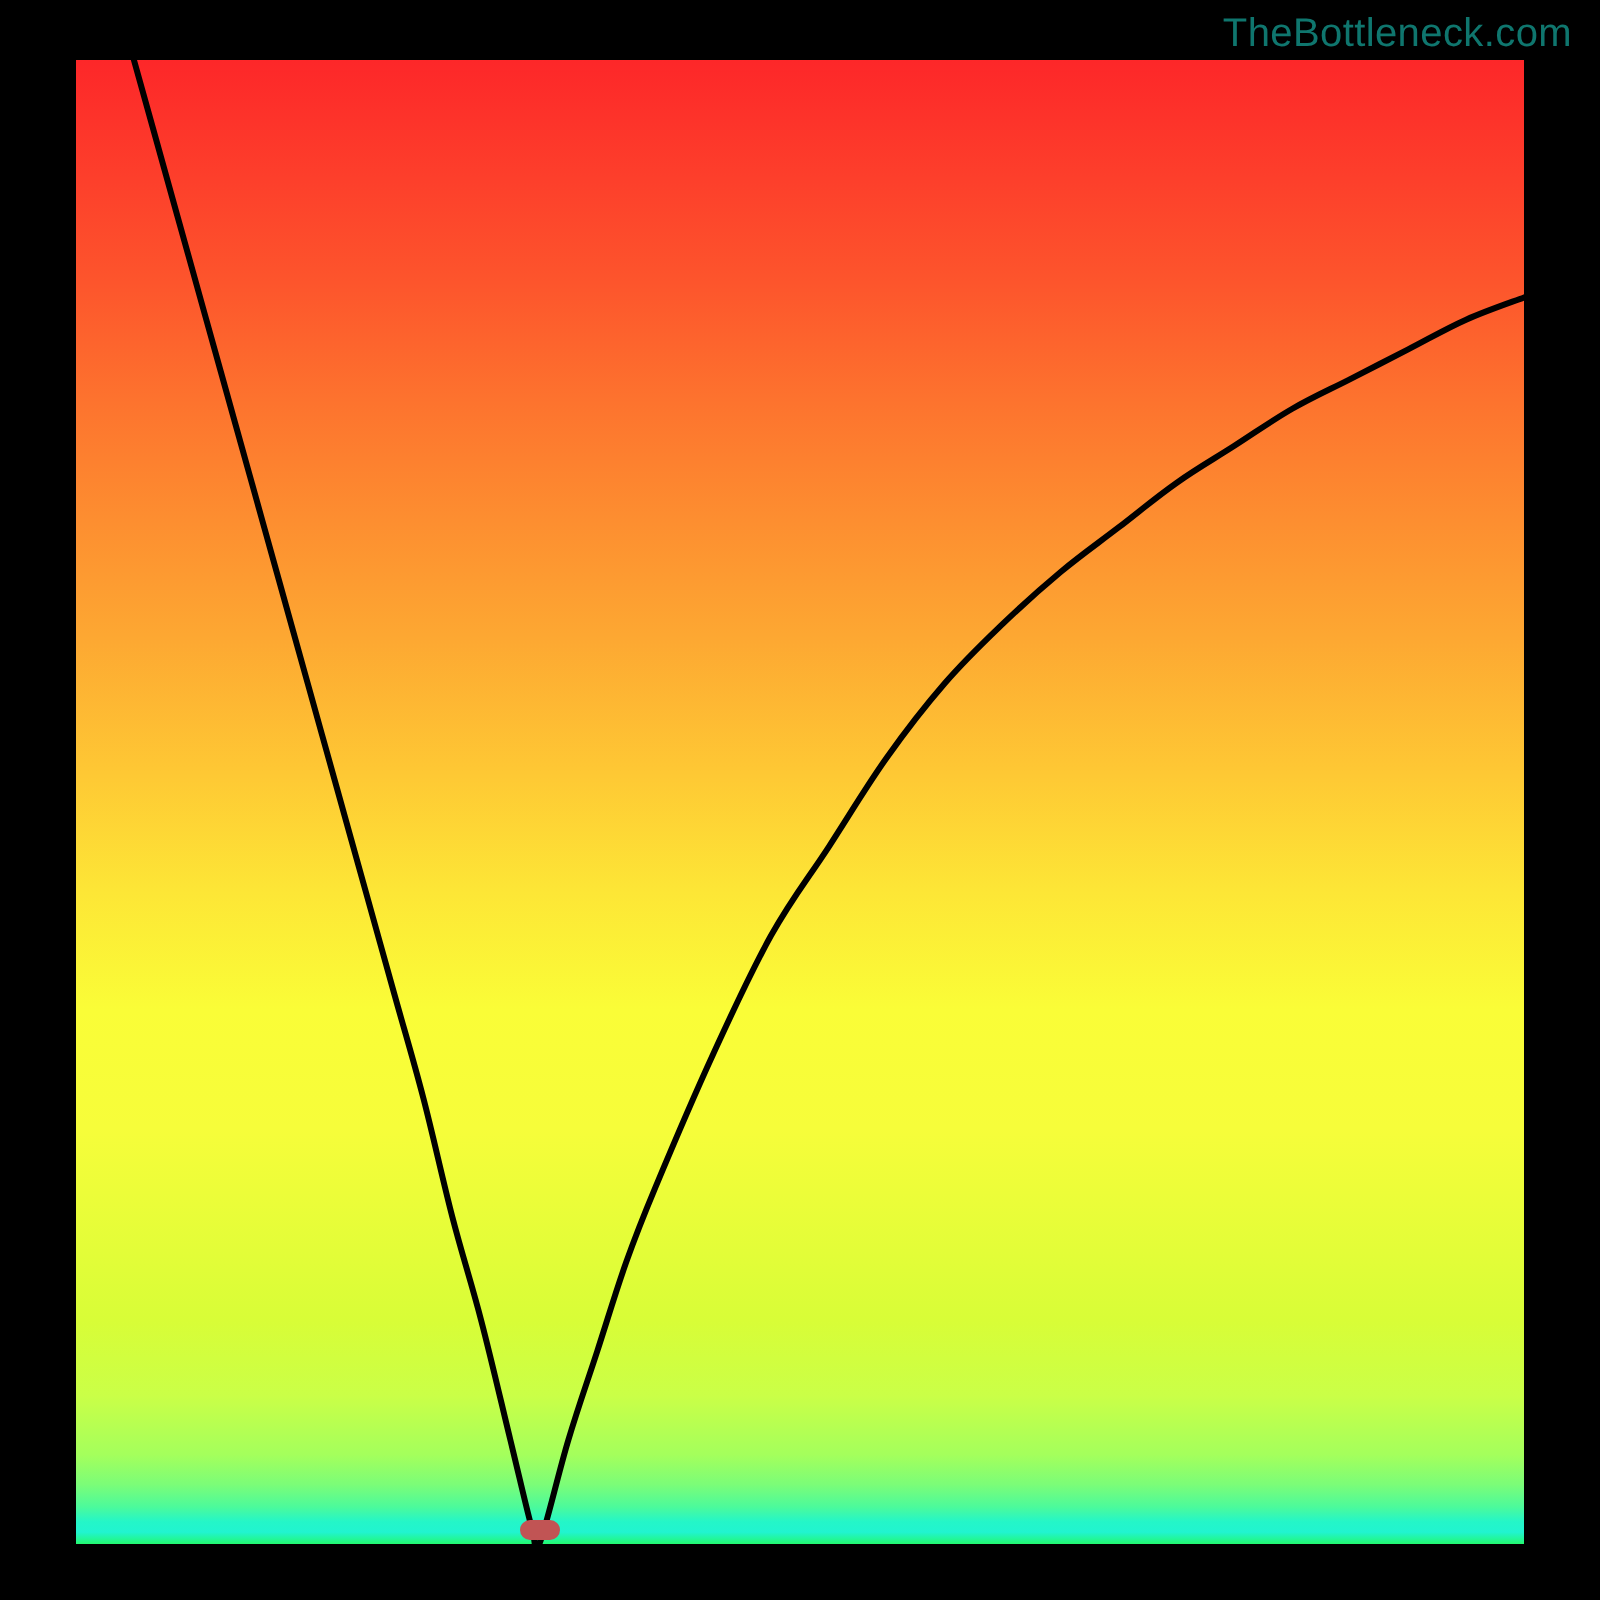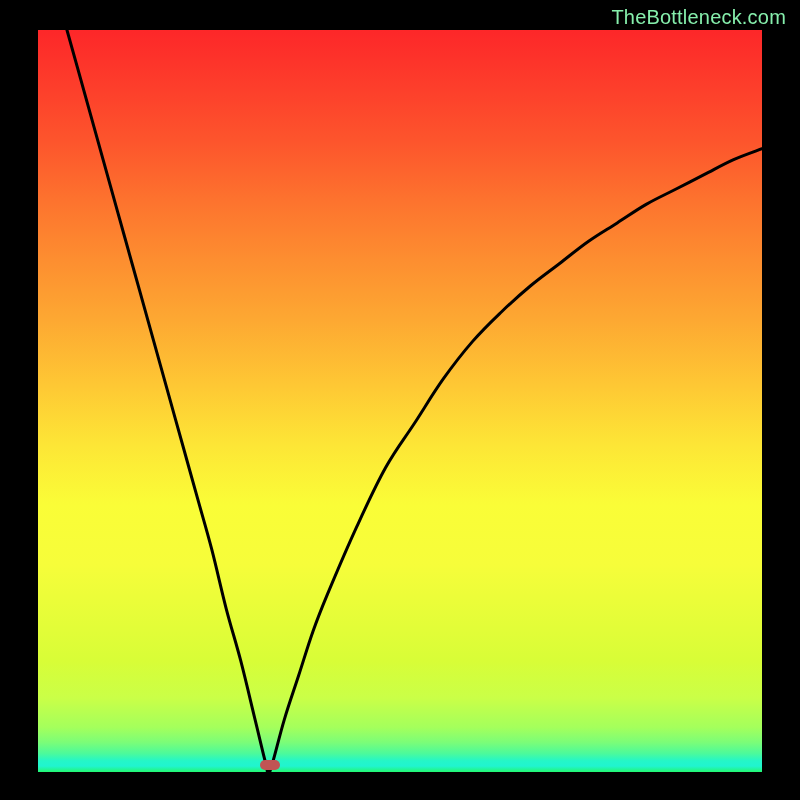"TheBottleneck.com" .watermark { color: #86efac -> #0f766e }
